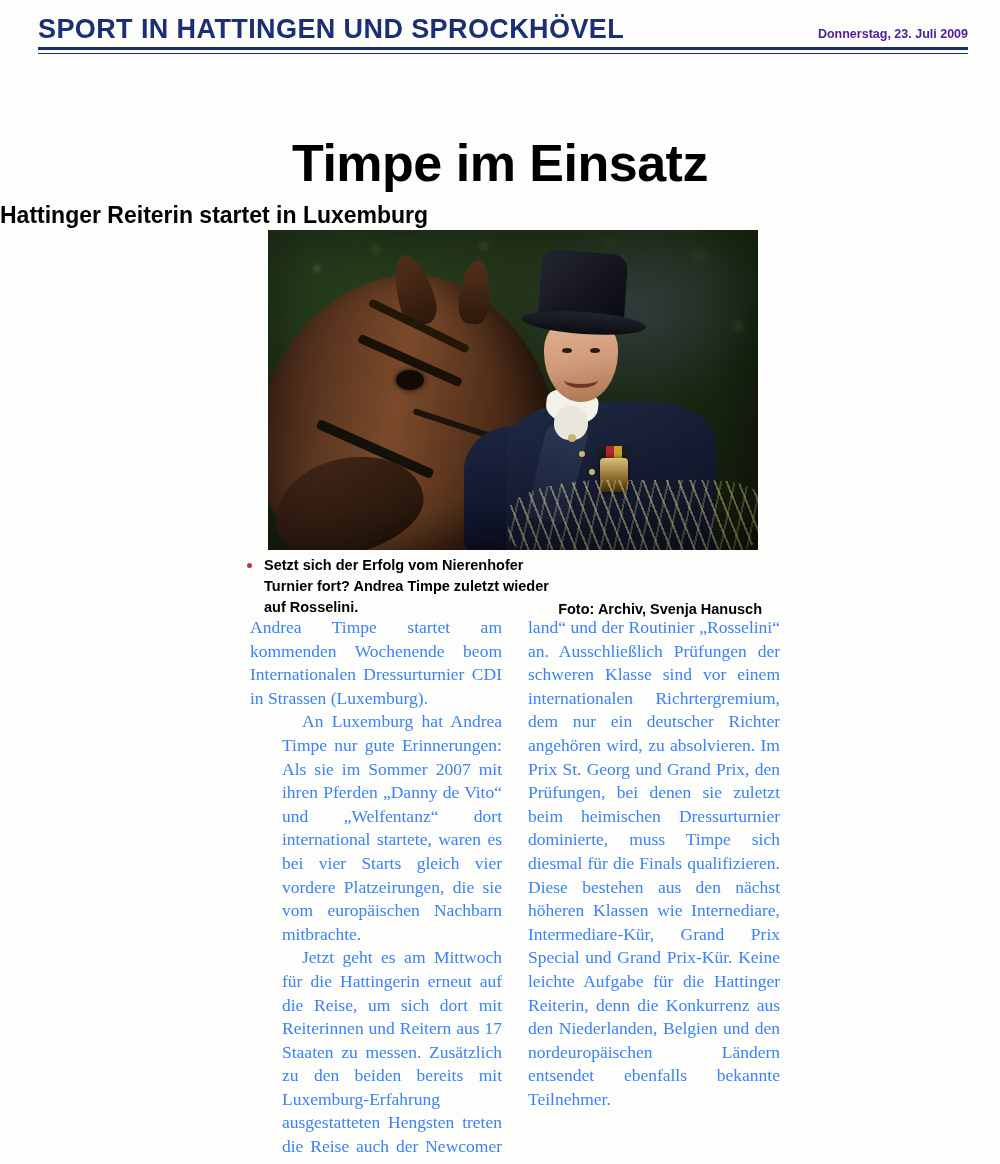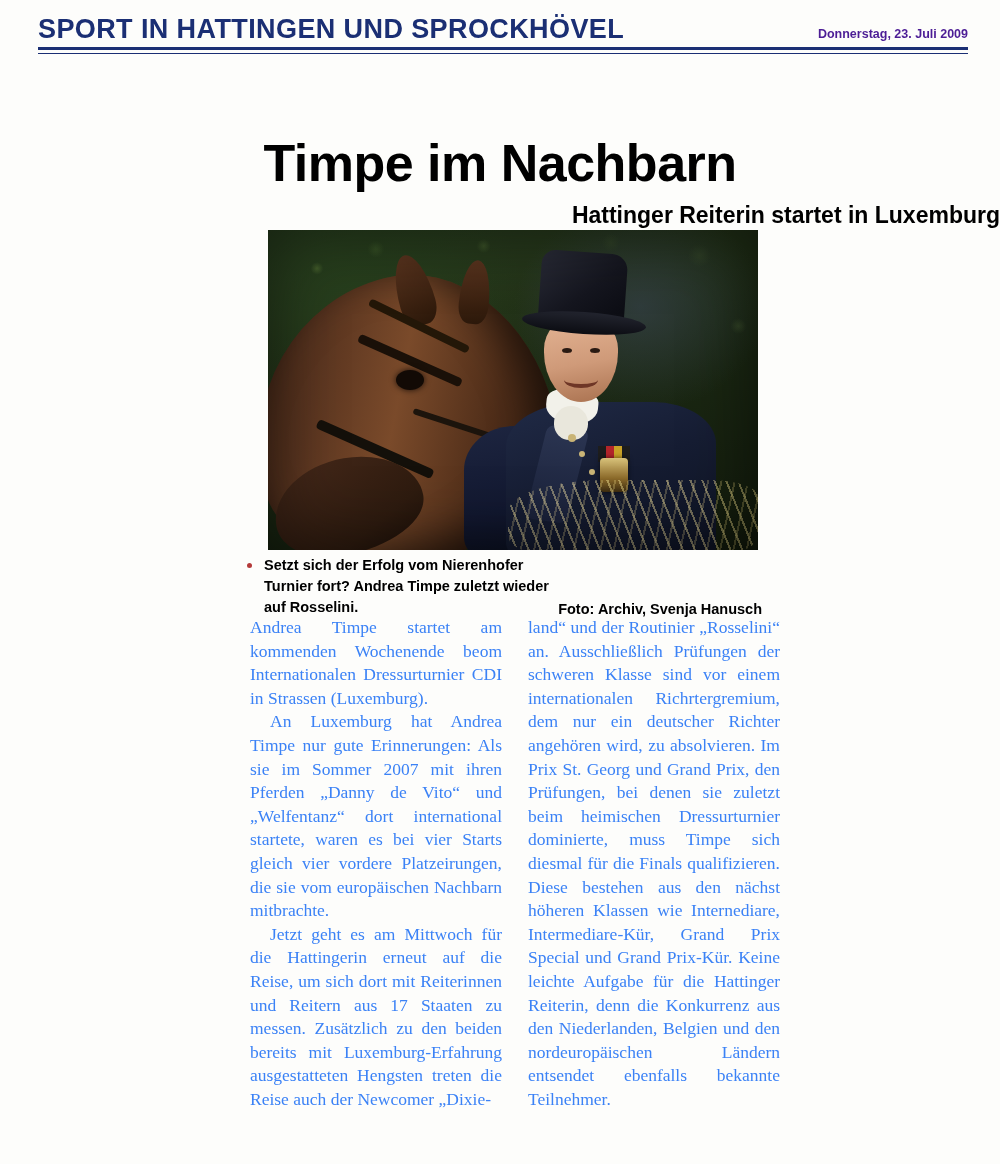"Timpe im Nachbarn" h1.headline { text: Nachbarn -> Einsatz }
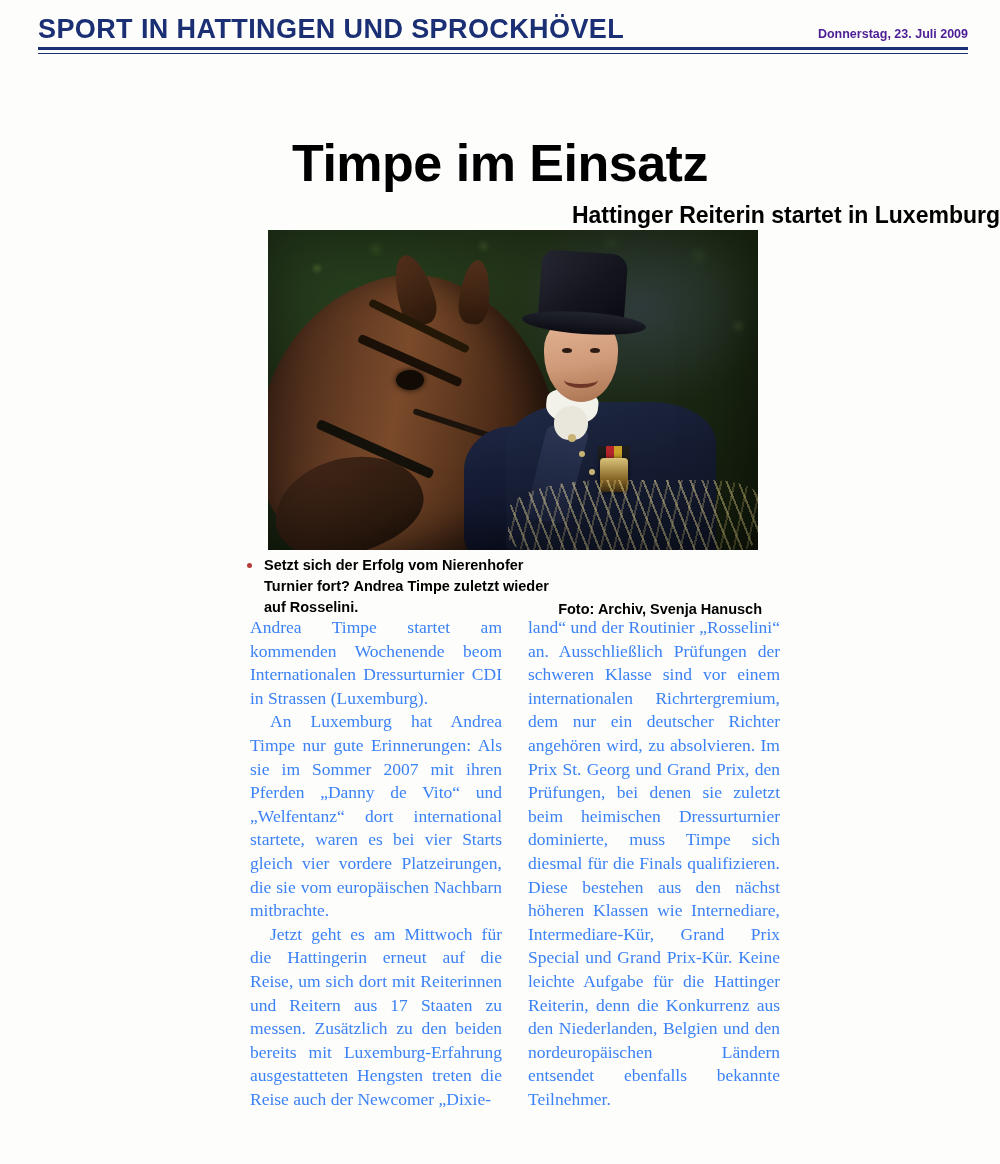"Hattinger Reiterin startet in Luxemburg" .subheadline { text-align: right -> left }
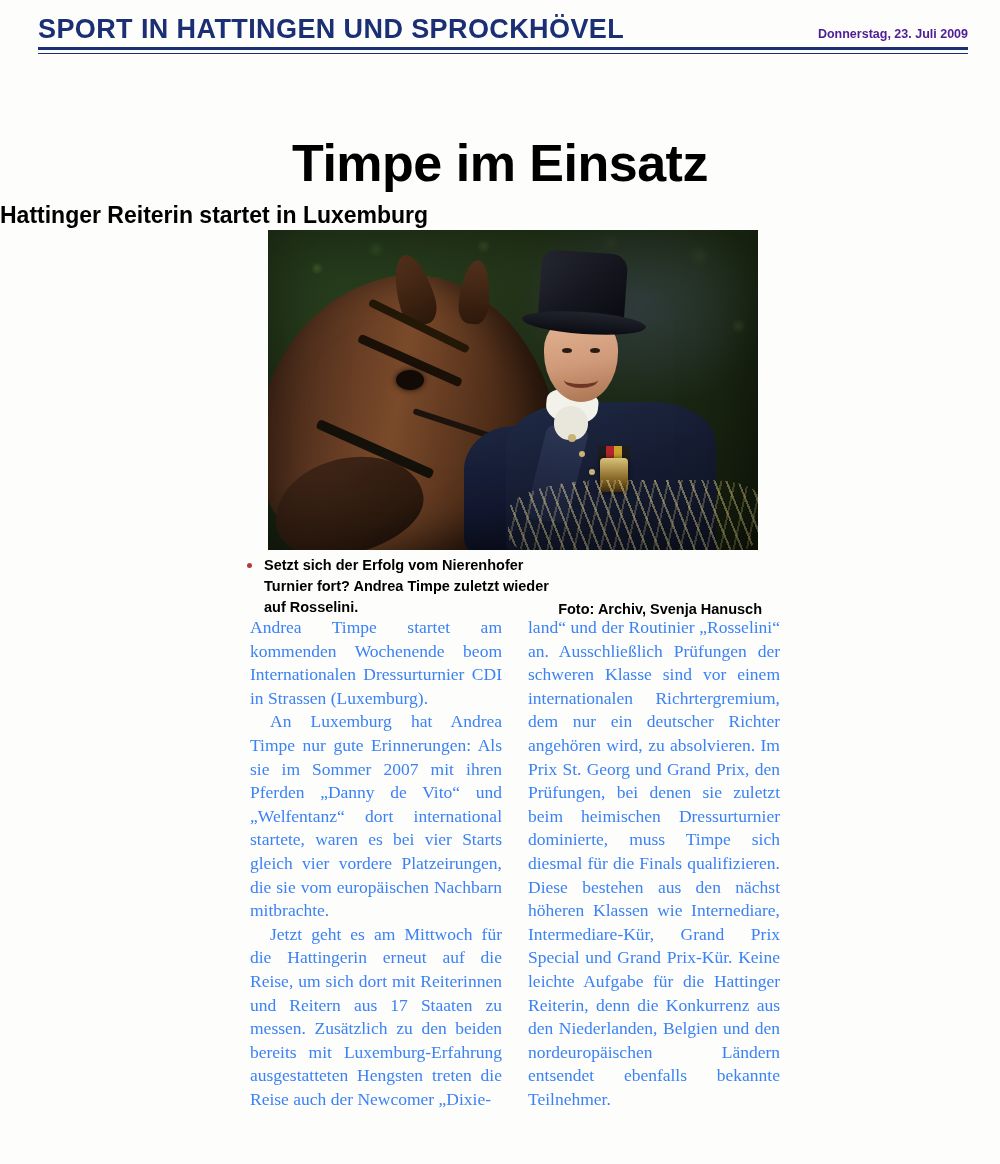"An Luxemburg hat Andrea Timpe" .column p.indent { margin-left: none -> 32px }
